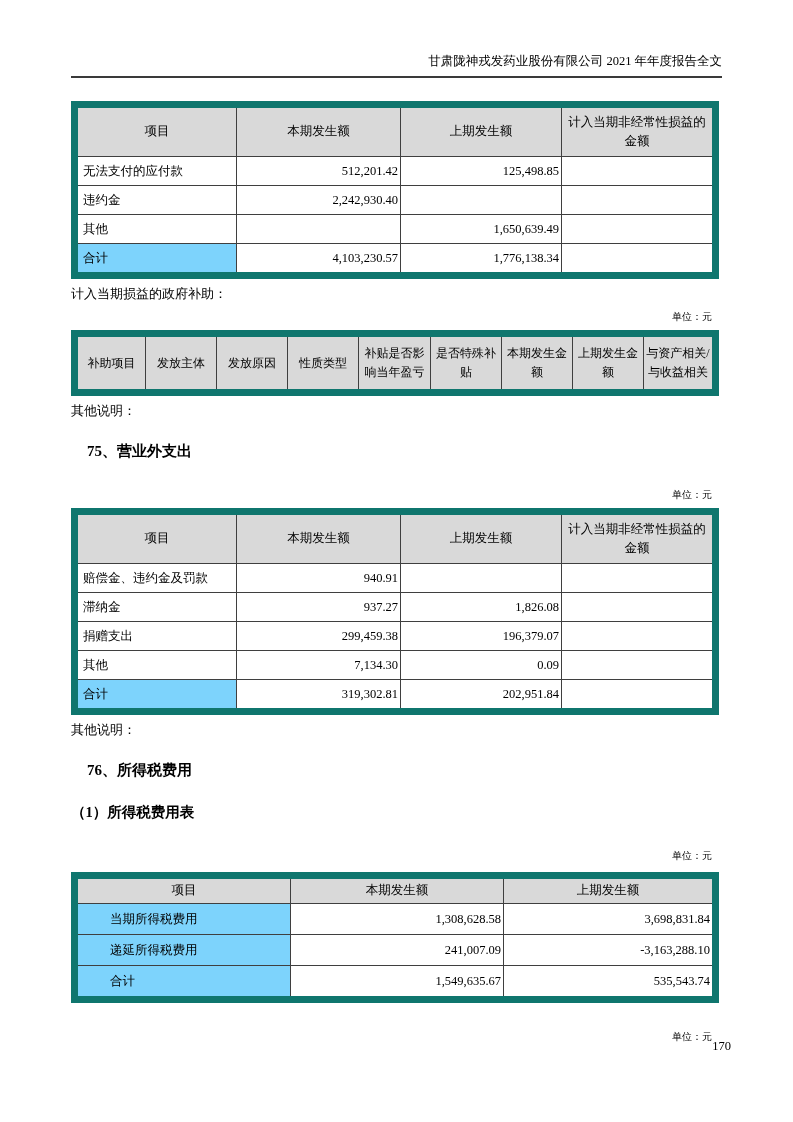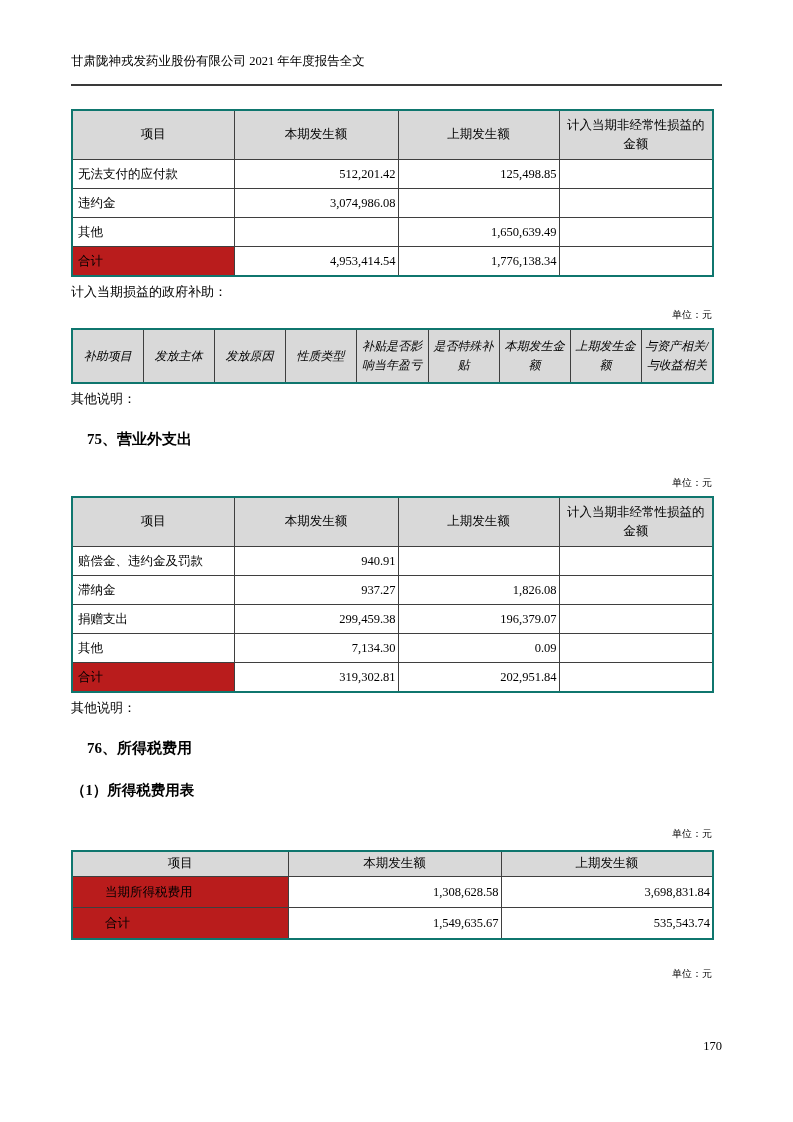"甘肃陇神戎发药业股份有限公司 2021 年年度报告全文" .doc-header { padding-bottom: 14px -> 6px; text-align: none -> right }
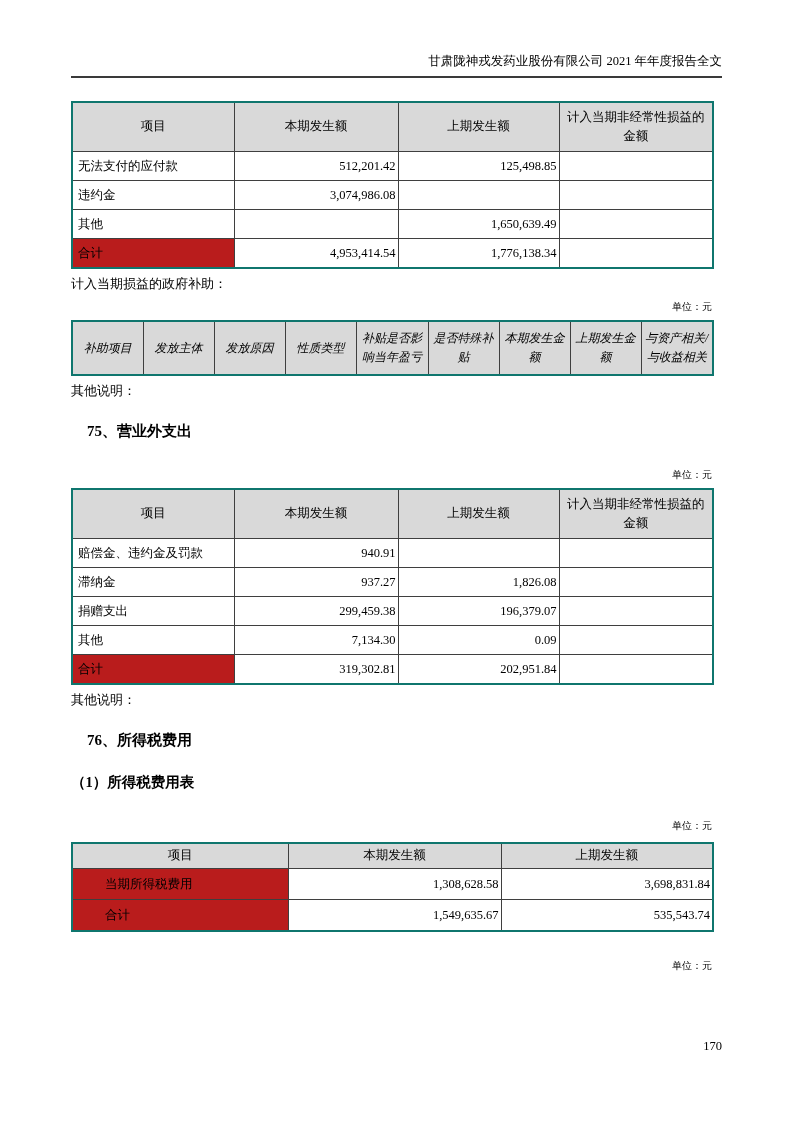"项目" table { border: 2px solid #0f766e -> 7px solid #0f766e }
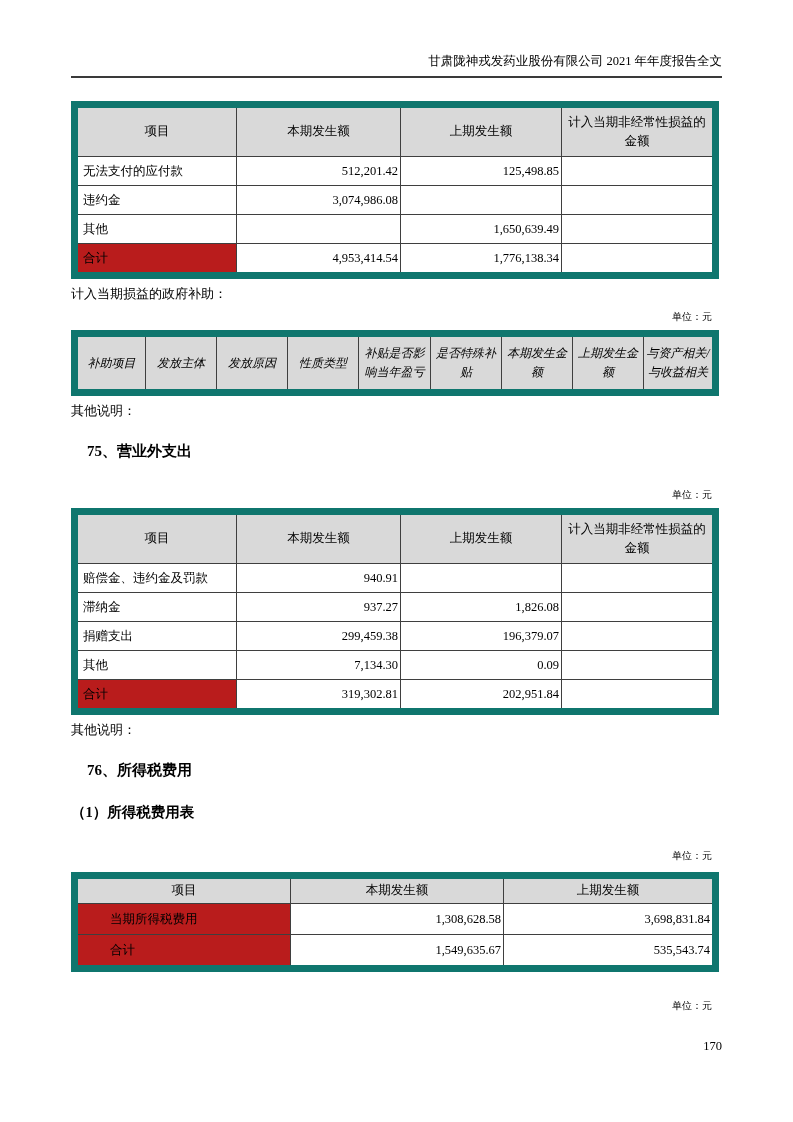"3,074,986.08" td.num { text: 3,074,986.08 -> 2,242,930.40 }
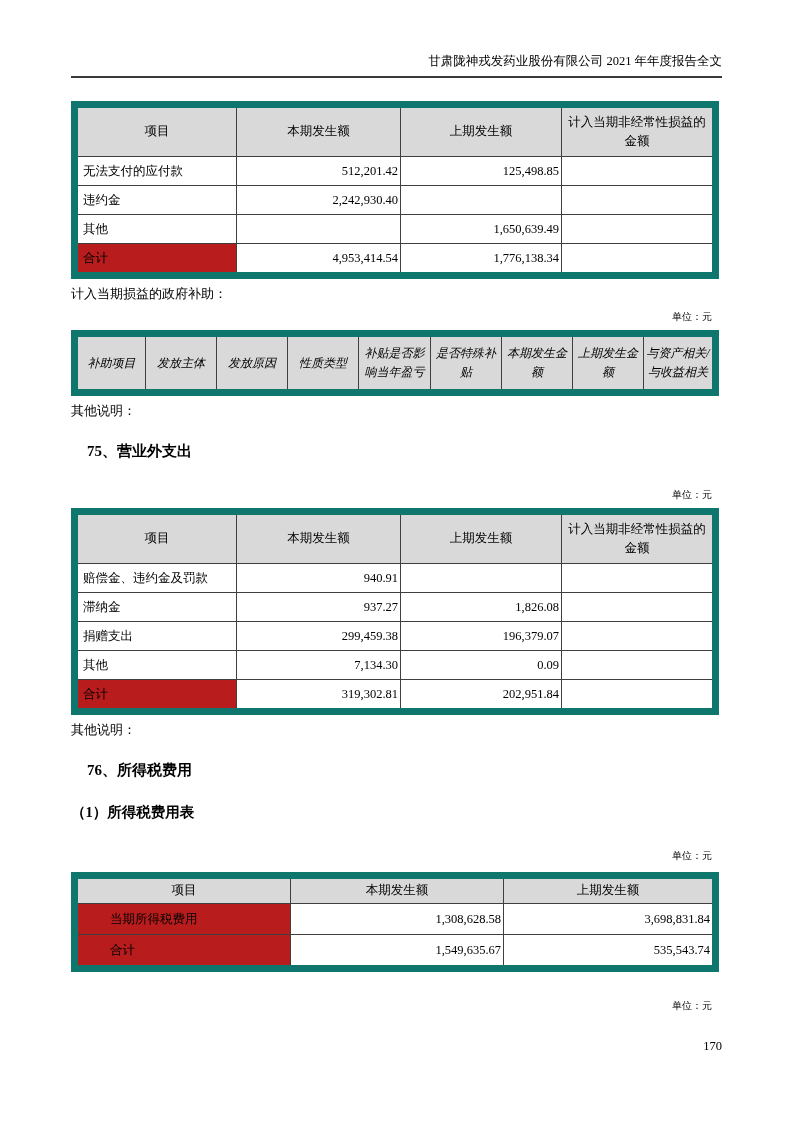"合计" td.shade { background: #b91c1c -> #7dd3fc }
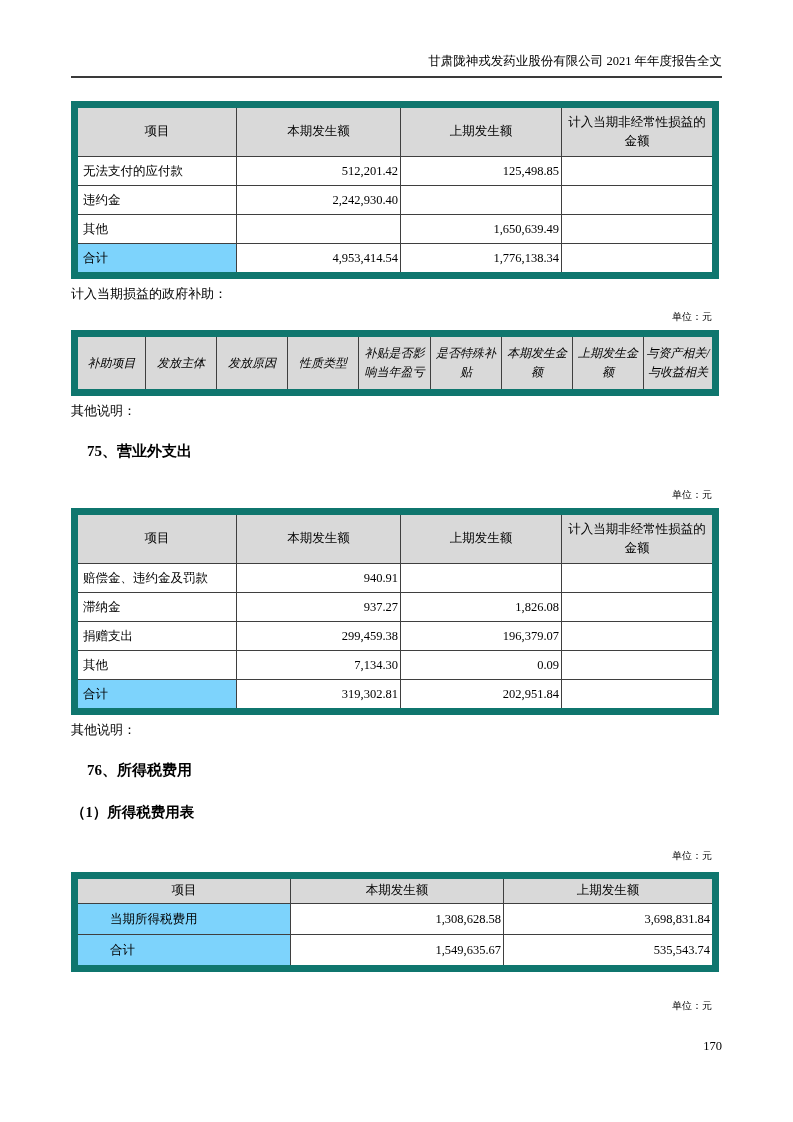"4,953,414.54" td.num { text: 4,953,414.54 -> 4,103,230.57 }
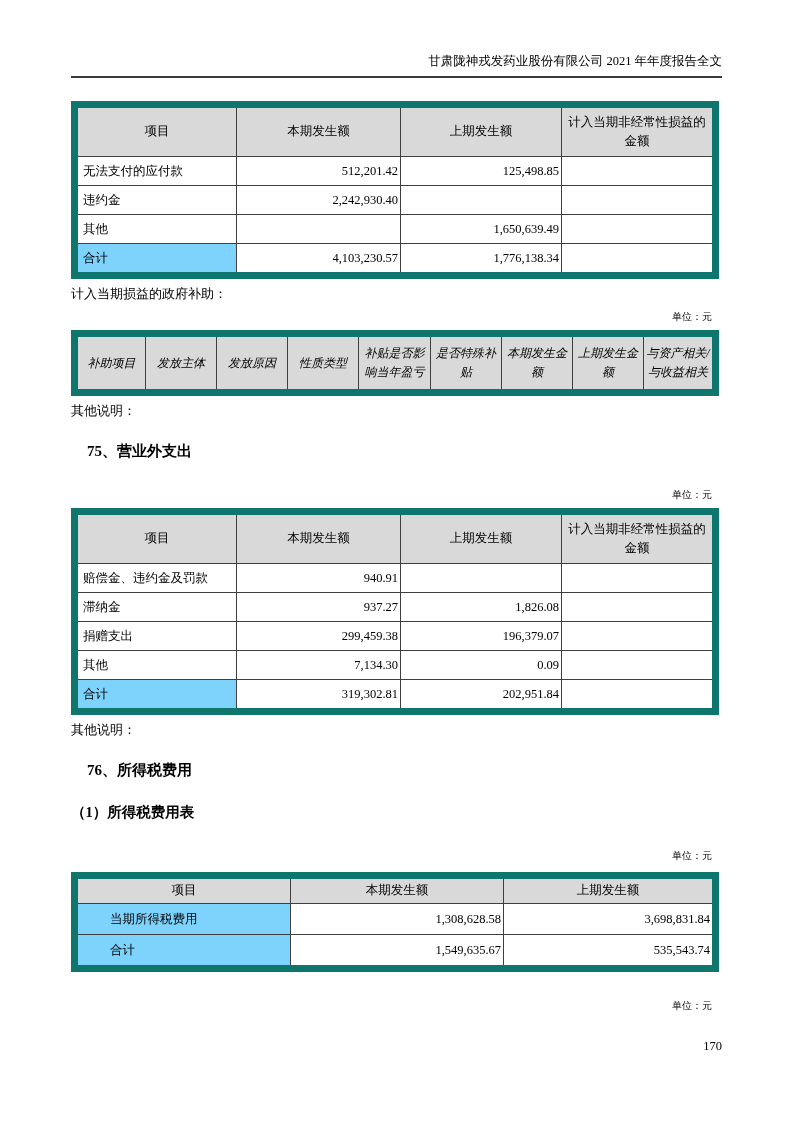"补助项目" .tbl-subsidy { font-style: italic -> none }
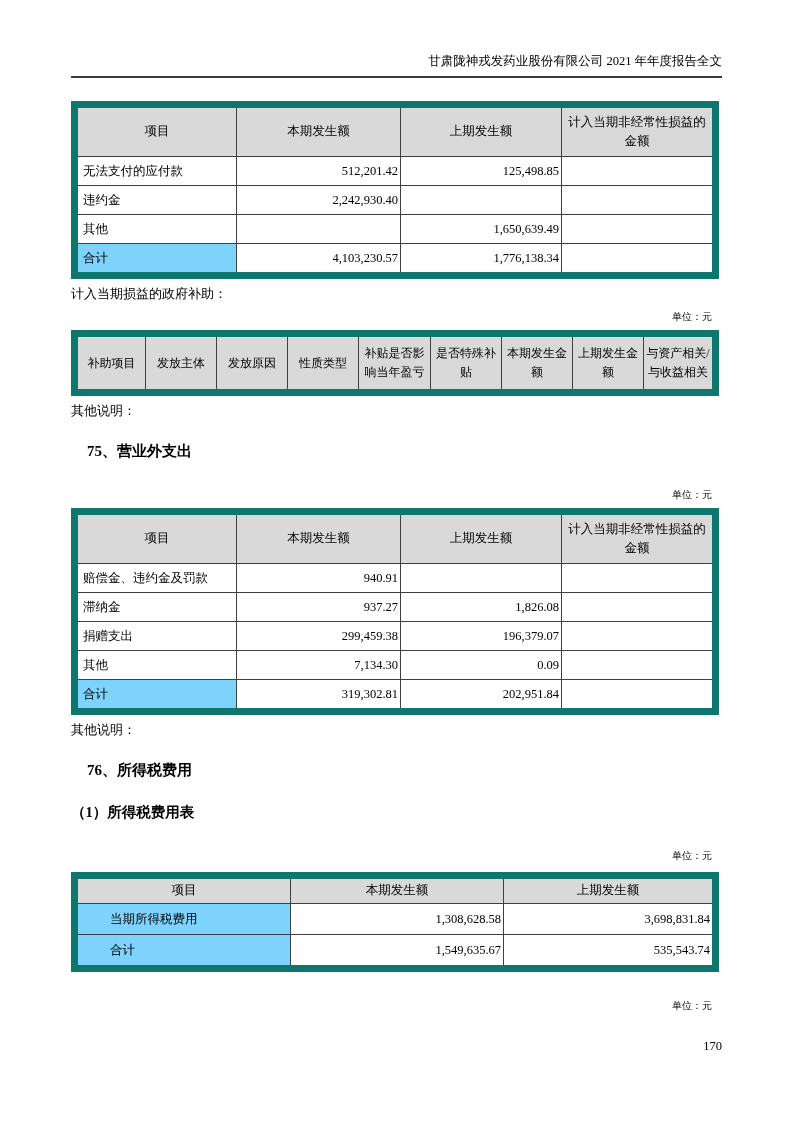"递延所得税费用" tr { html: none -> <tr> <td>递延所得税费用</td> <td>241,007.09</td> <td>-3,163,288.10</td> </tr> }
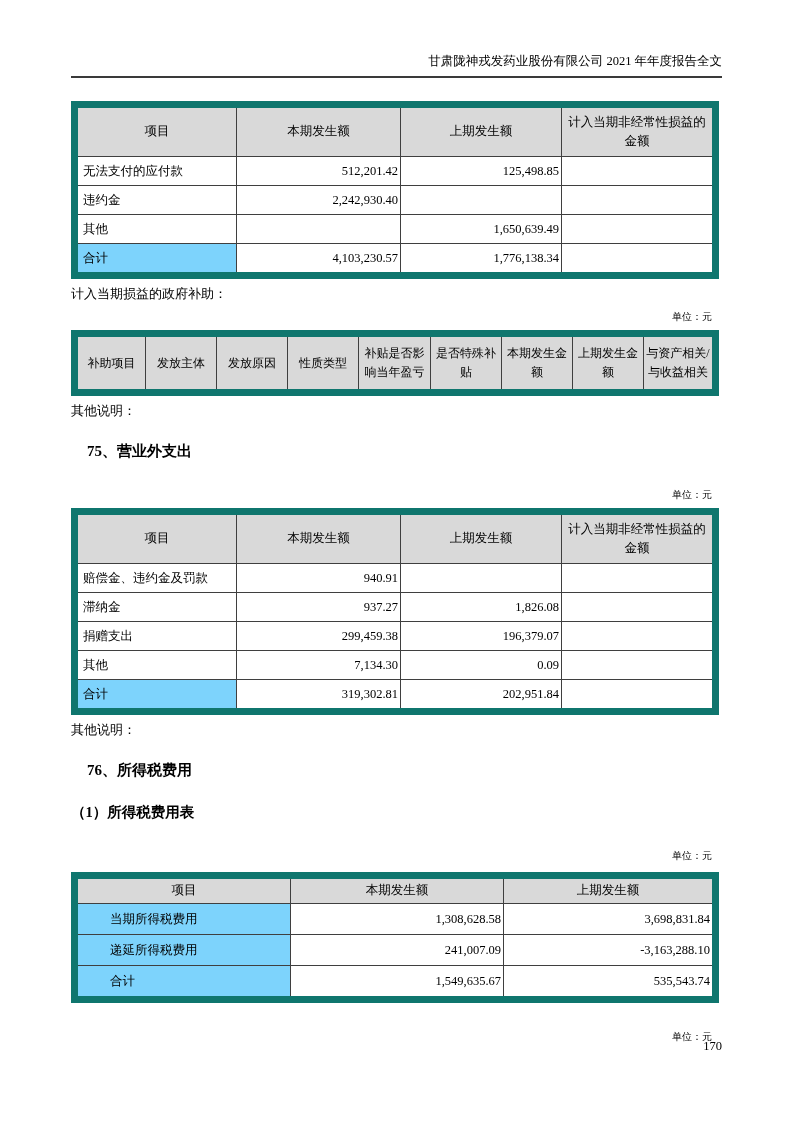"170" .page-number { right: 71px -> 62px }
